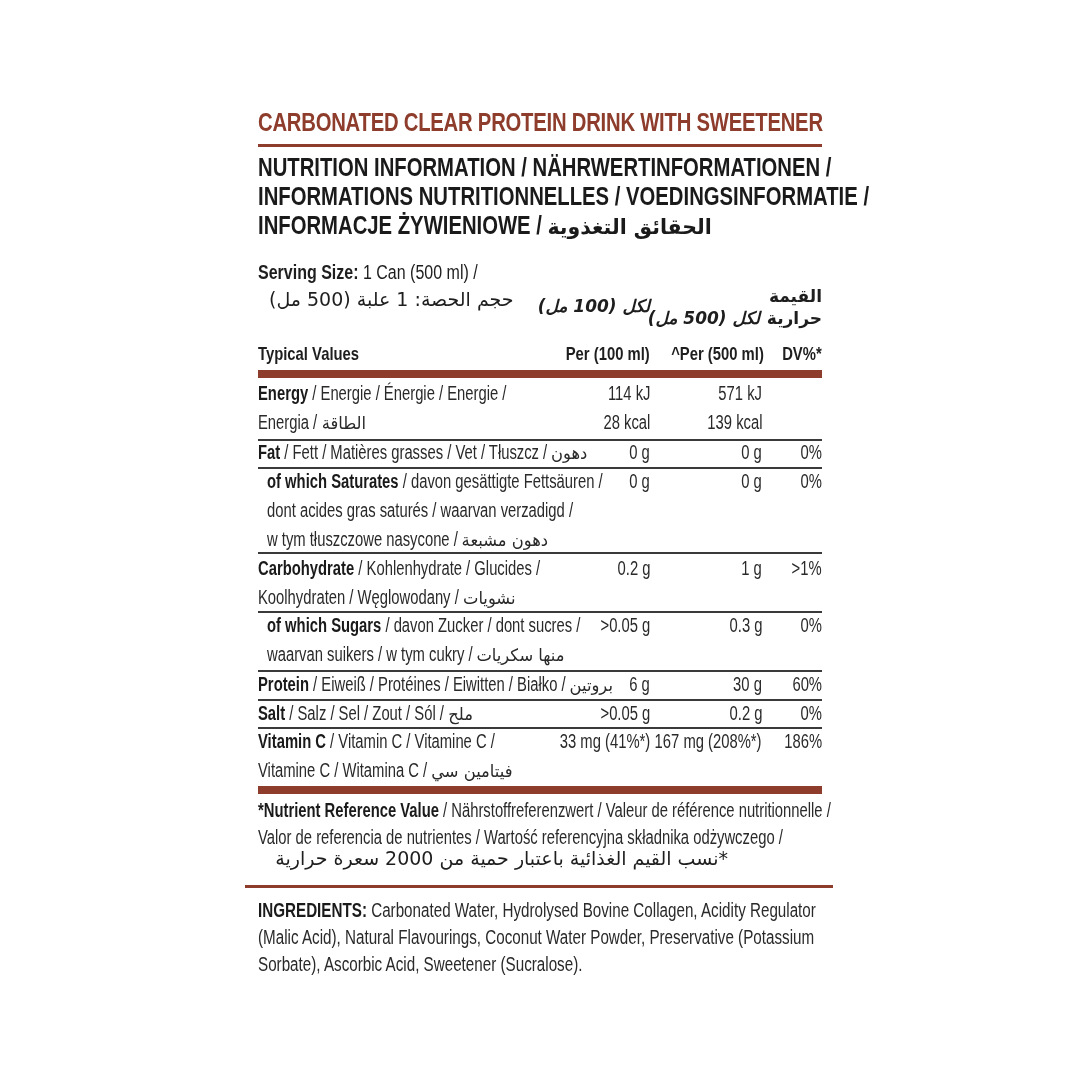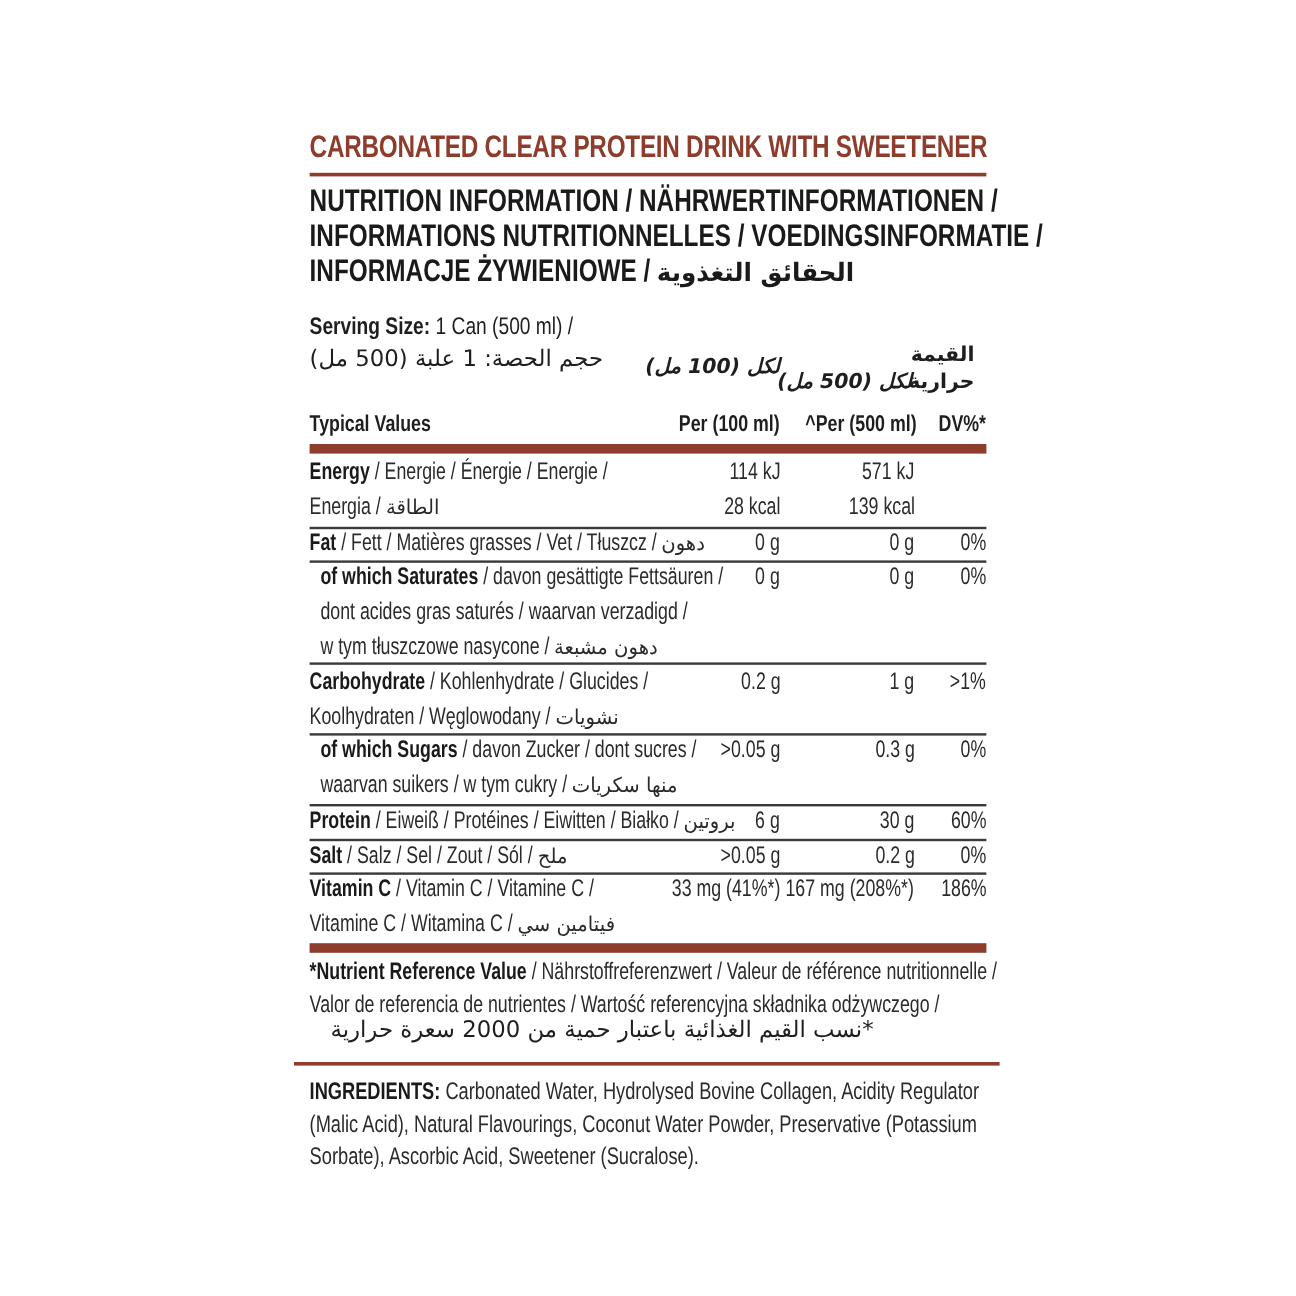"حجم الحصة: 1 علبة (500" .serving-ar { left: 0 -> 11px }
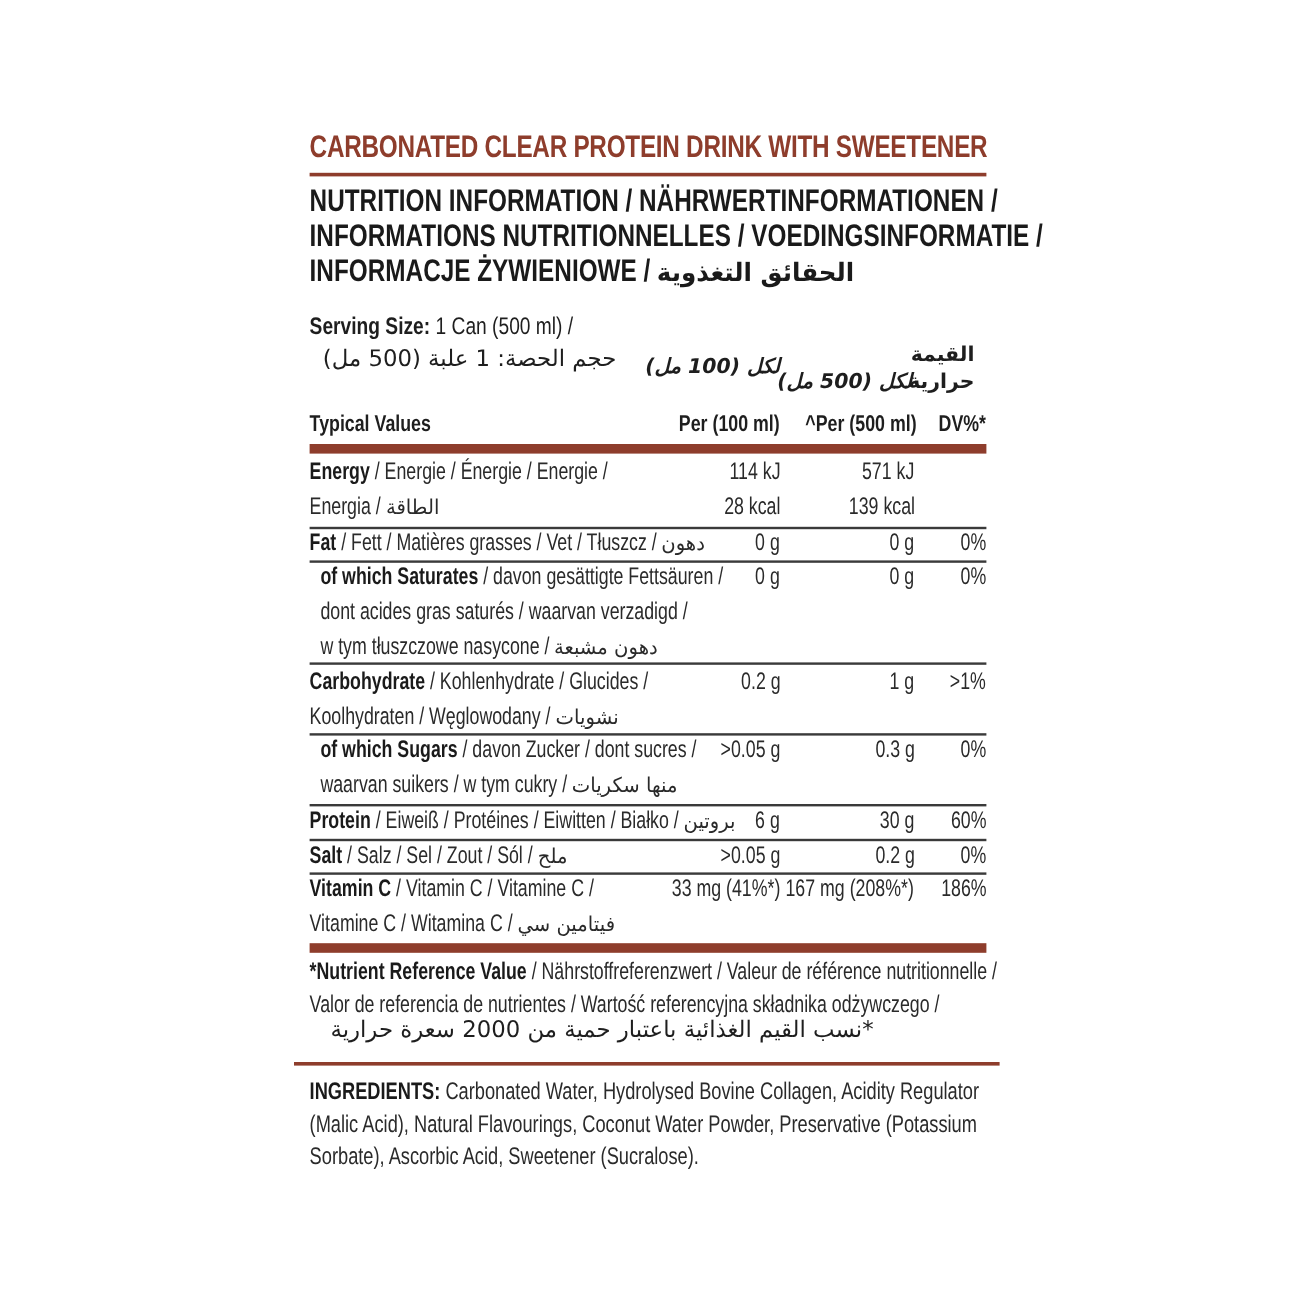"القيمة" div.col-ar { right: 10px -> 0 }
